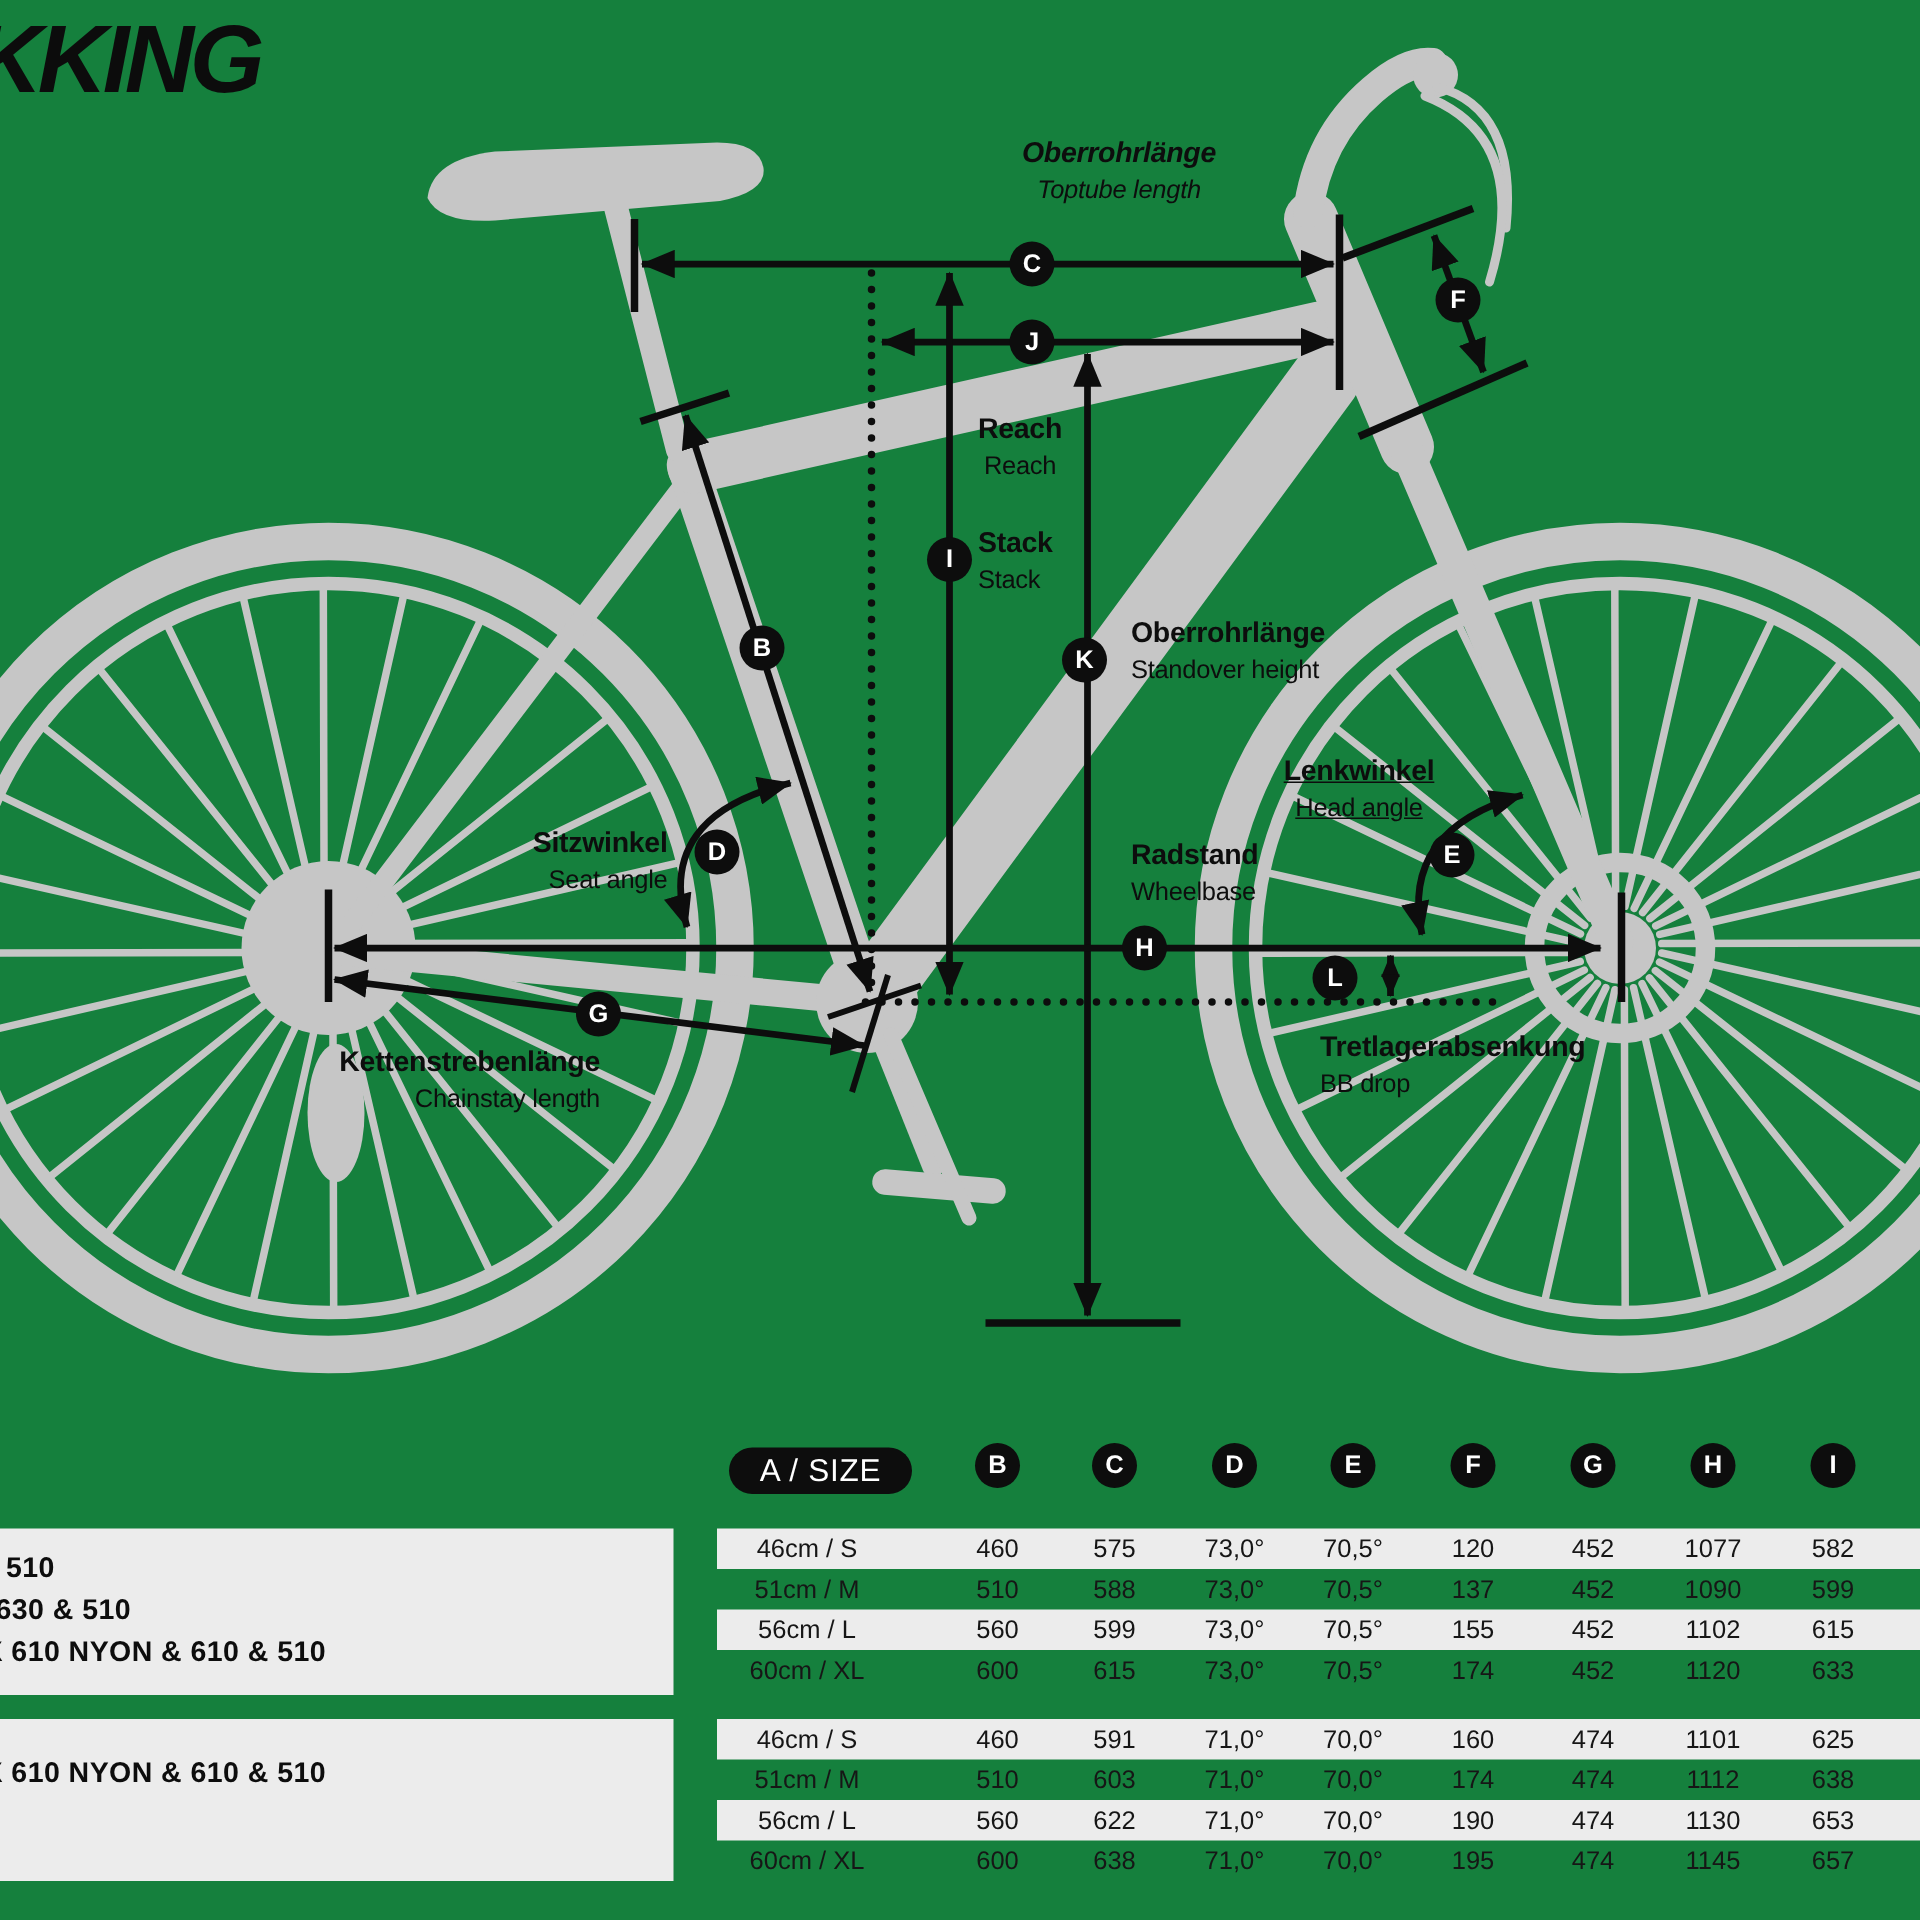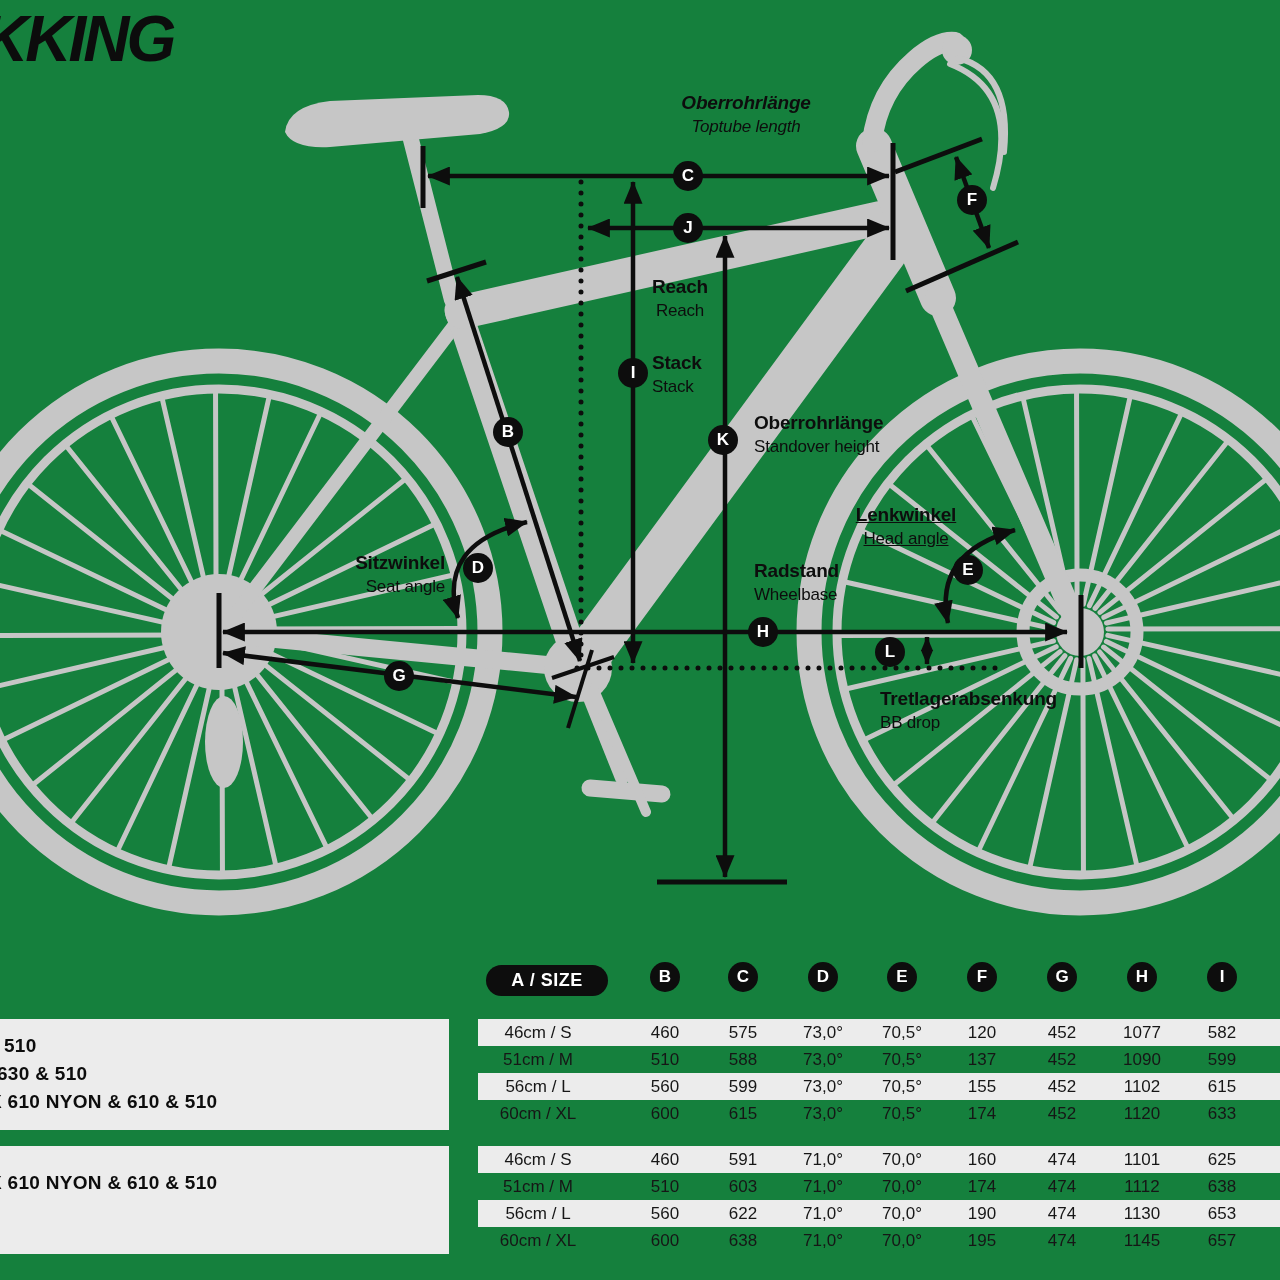"Kettenstrebenlänge" div.mlabel { html: none -> <div> <span>Kettenstrebenlänge</span> <span>Chainstay length</span> </div> }
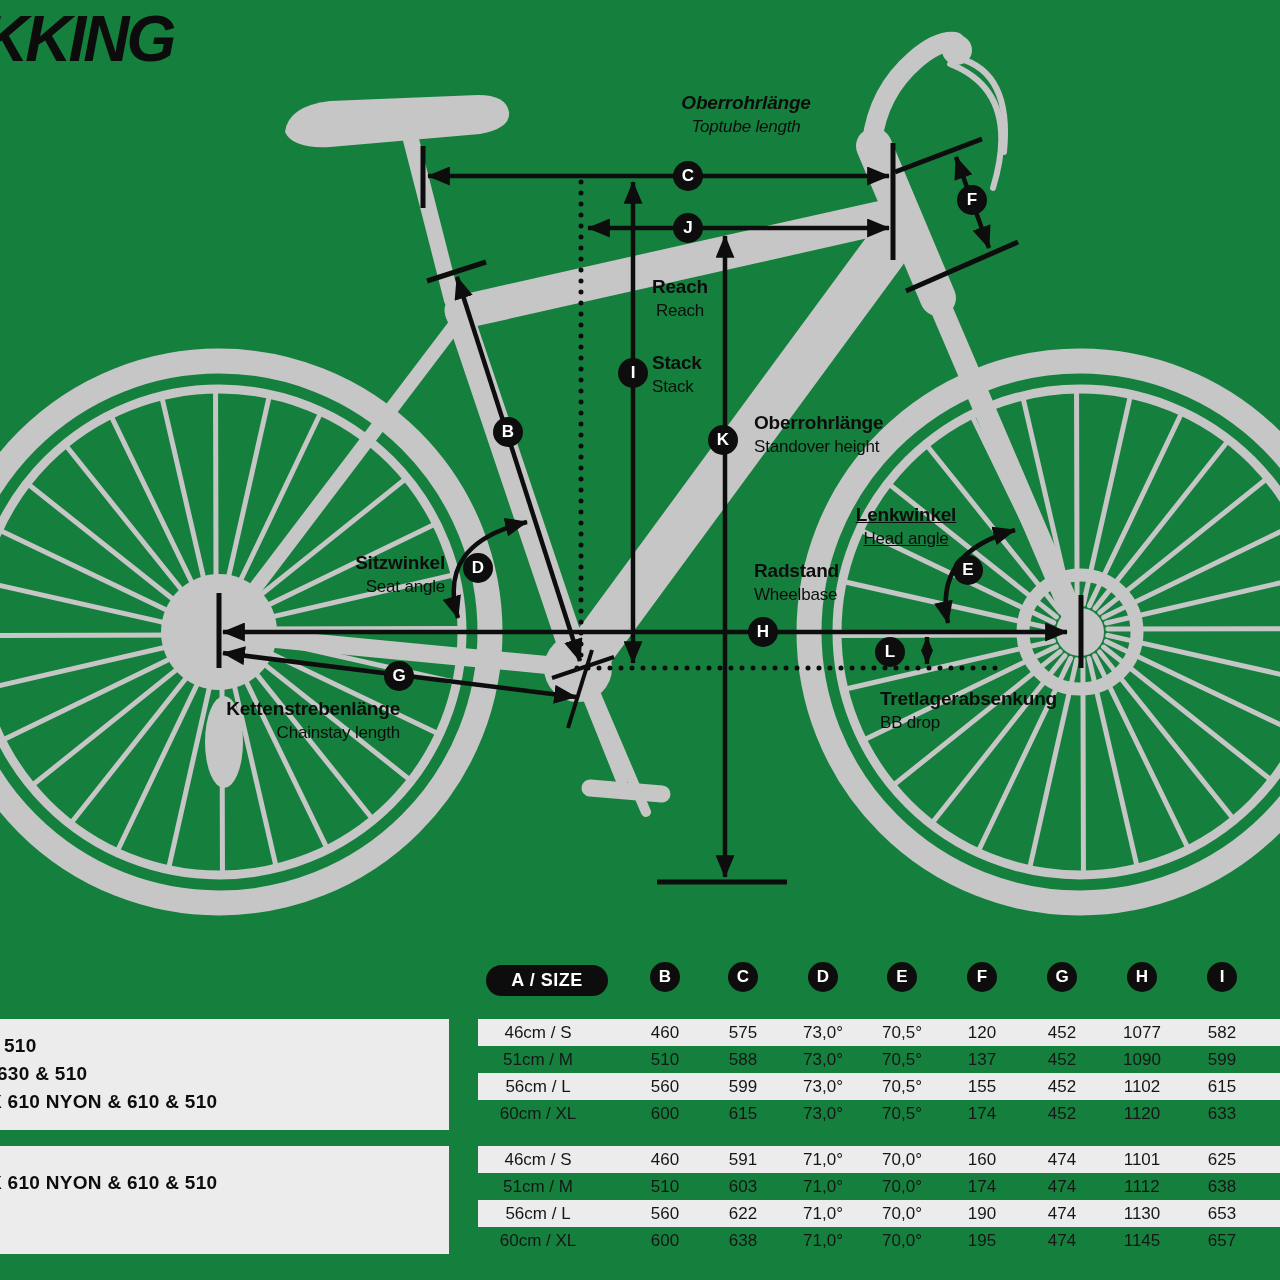"A / SIZE" .pill { font-size: 18px -> 21px; font-weight: 700 -> 400 }
